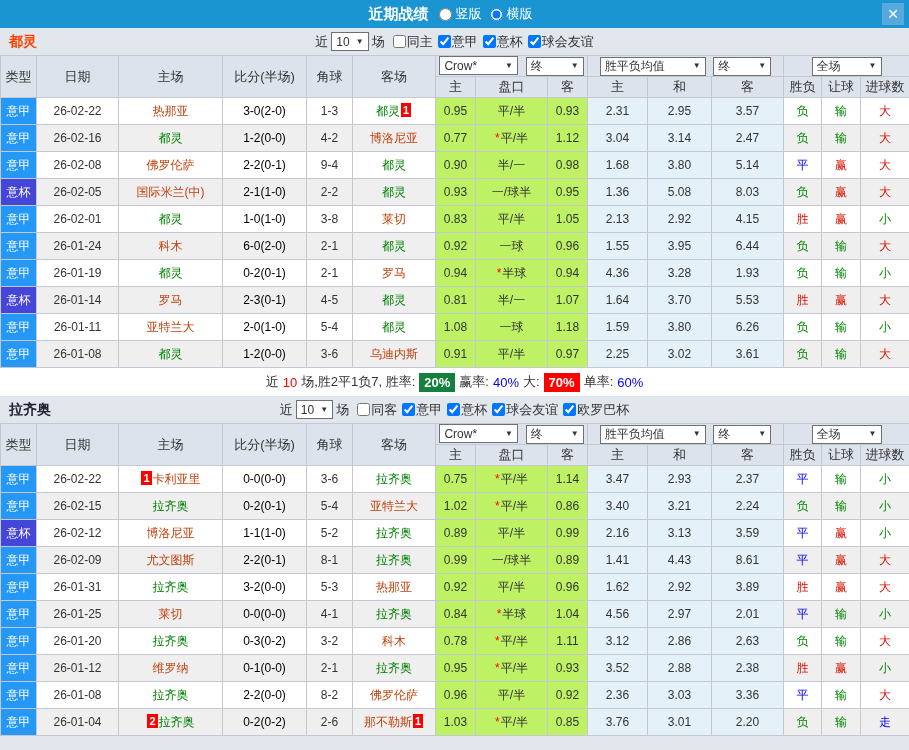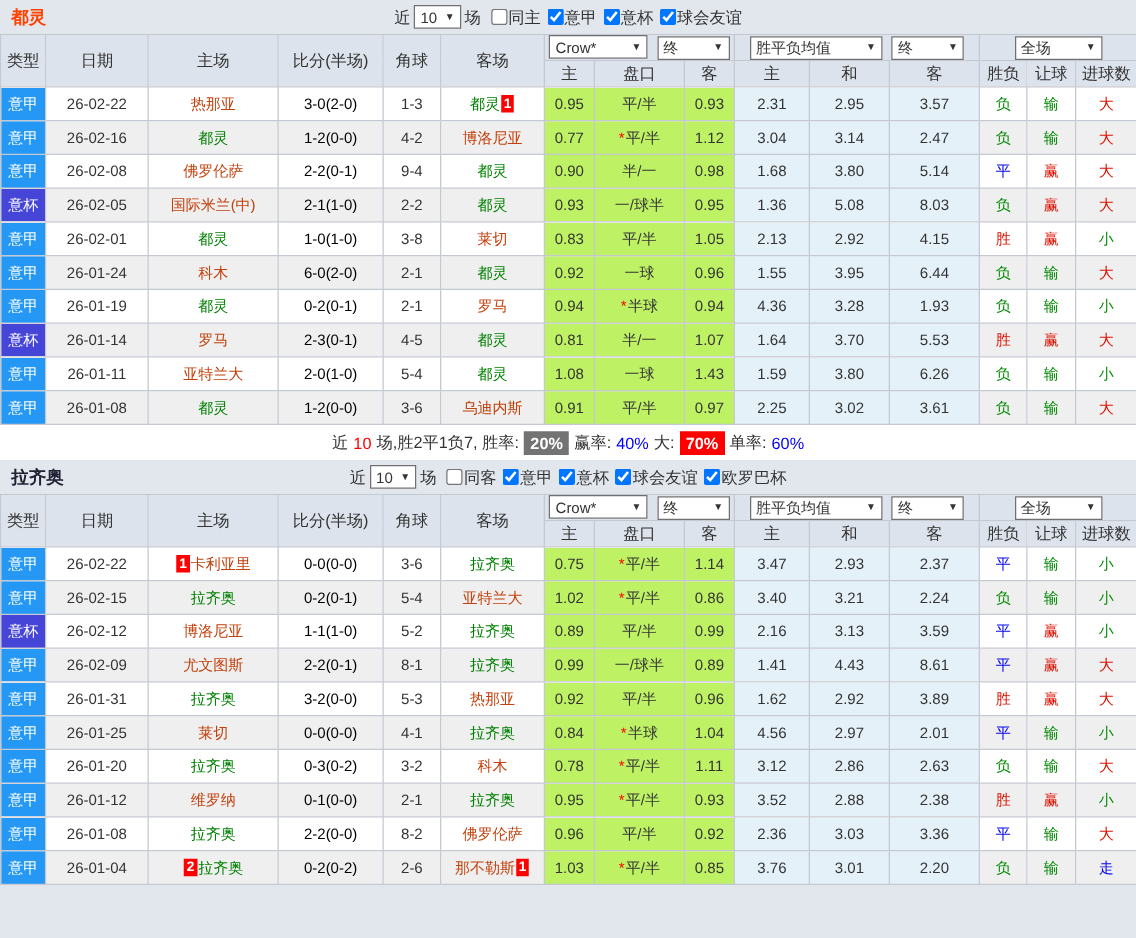"近期战绩" div.titlebar { html: none -> <div> <span>近期战绩</span> <label> <input> <span>竖版</span> </label> <label> <input> <span>横版</span> </label> <div> <span>✕</span> </div> </div> }
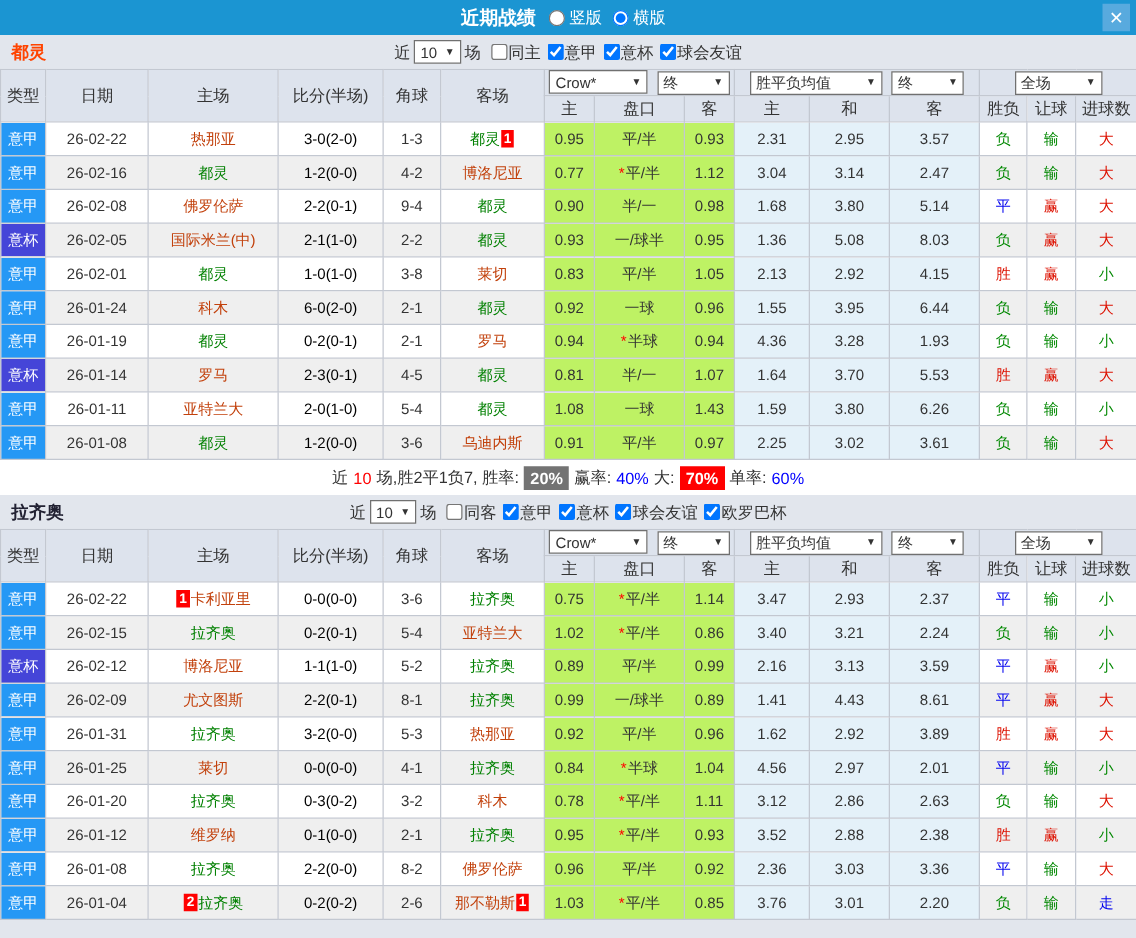"1.43" td.odds { text: 1.43 -> 1.18 }
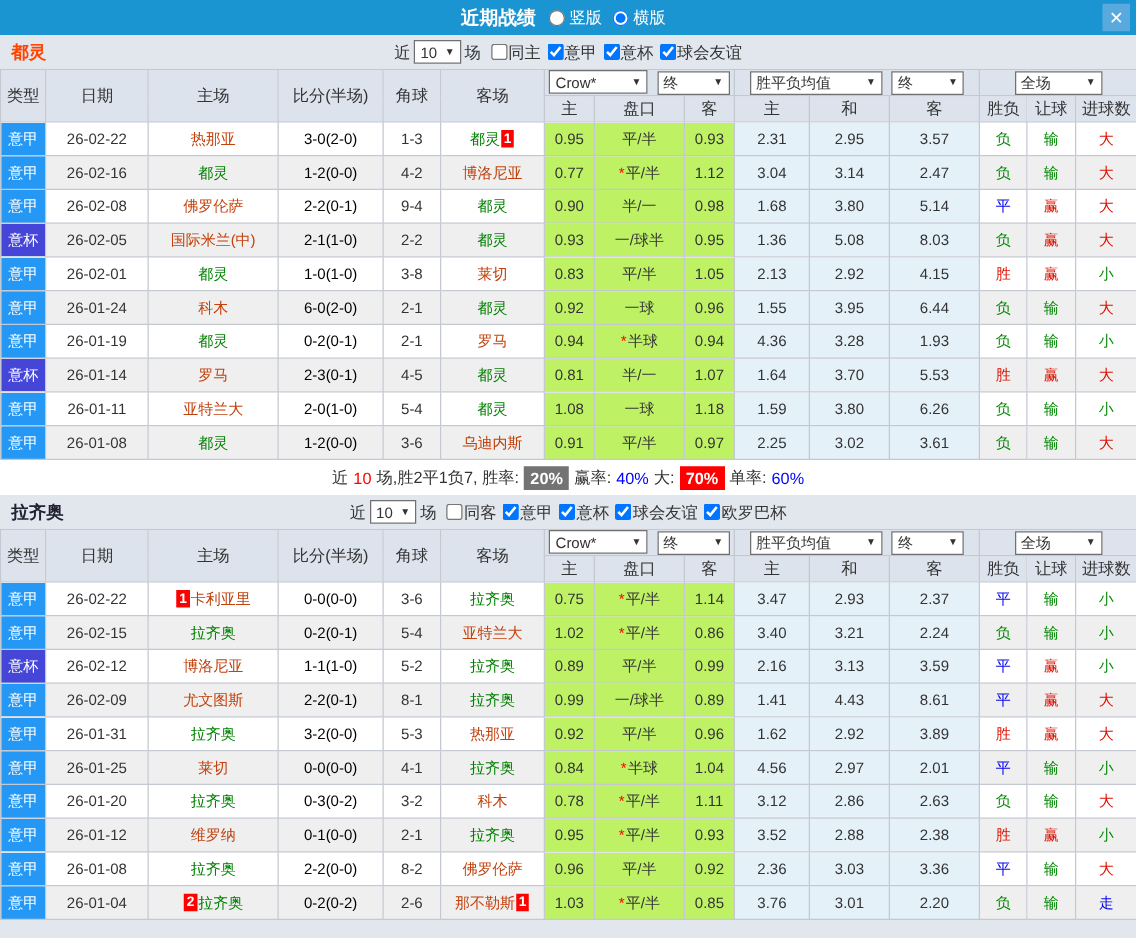"20%" .summary .hl-green { background: #737373 -> #15803d }
